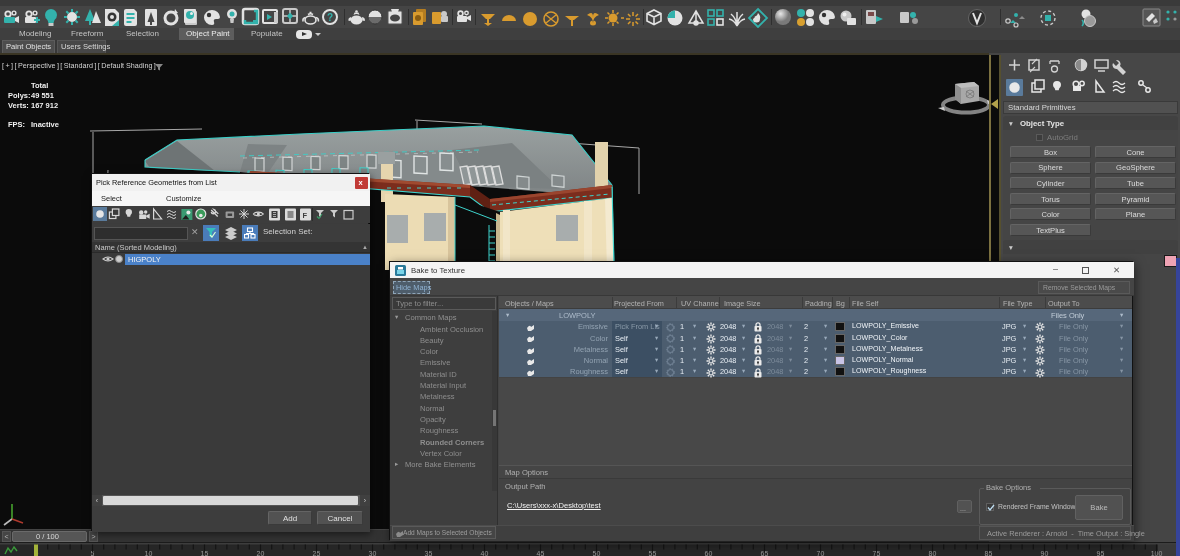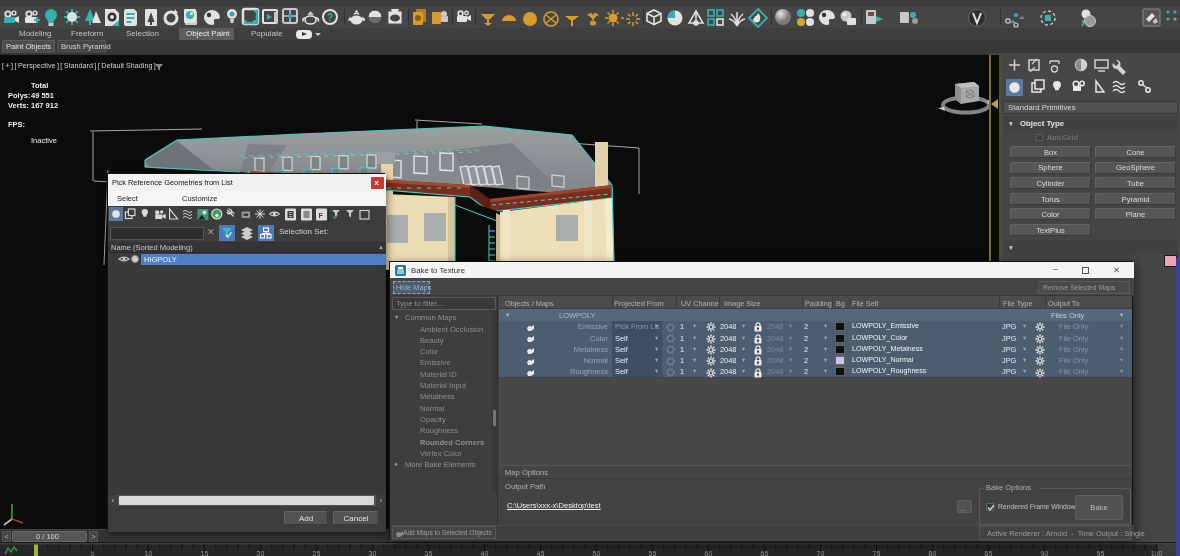"Brush Pyramid" div.t { text: Brush Pyramid -> Users Settings }
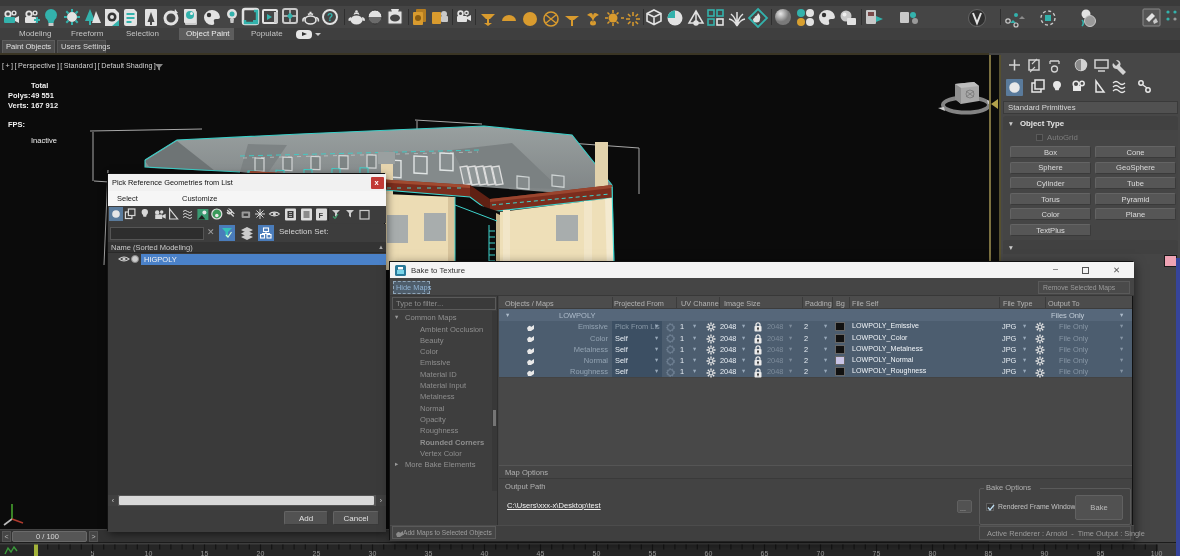"Inactive" div.t { font-weight: normal -> bold; top: 82px -> 66px }
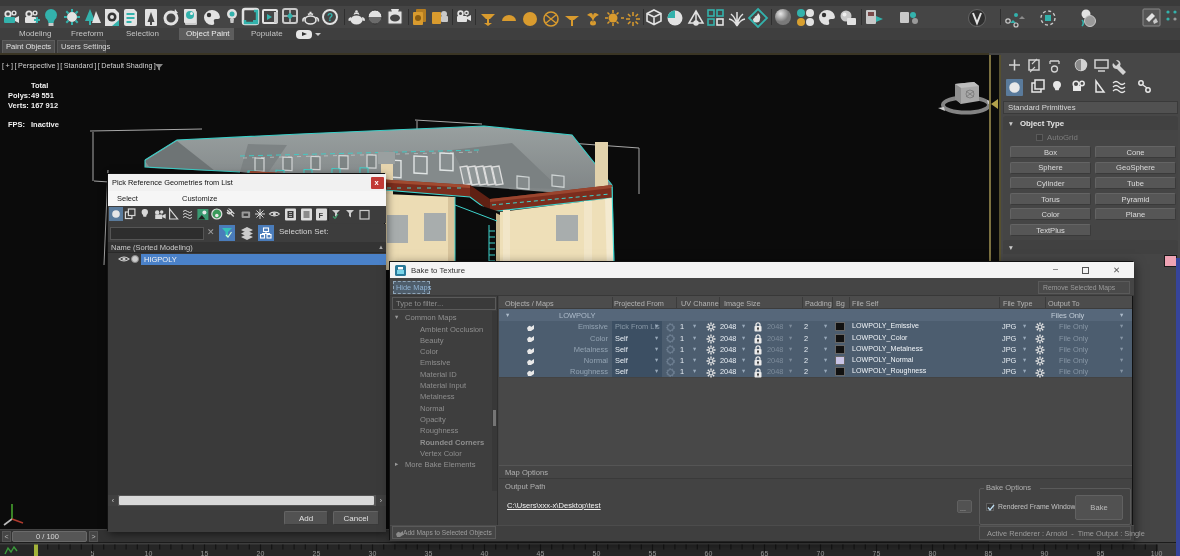"Pick Reference Geometries from List" div.abs { left: 107px -> 91px }
